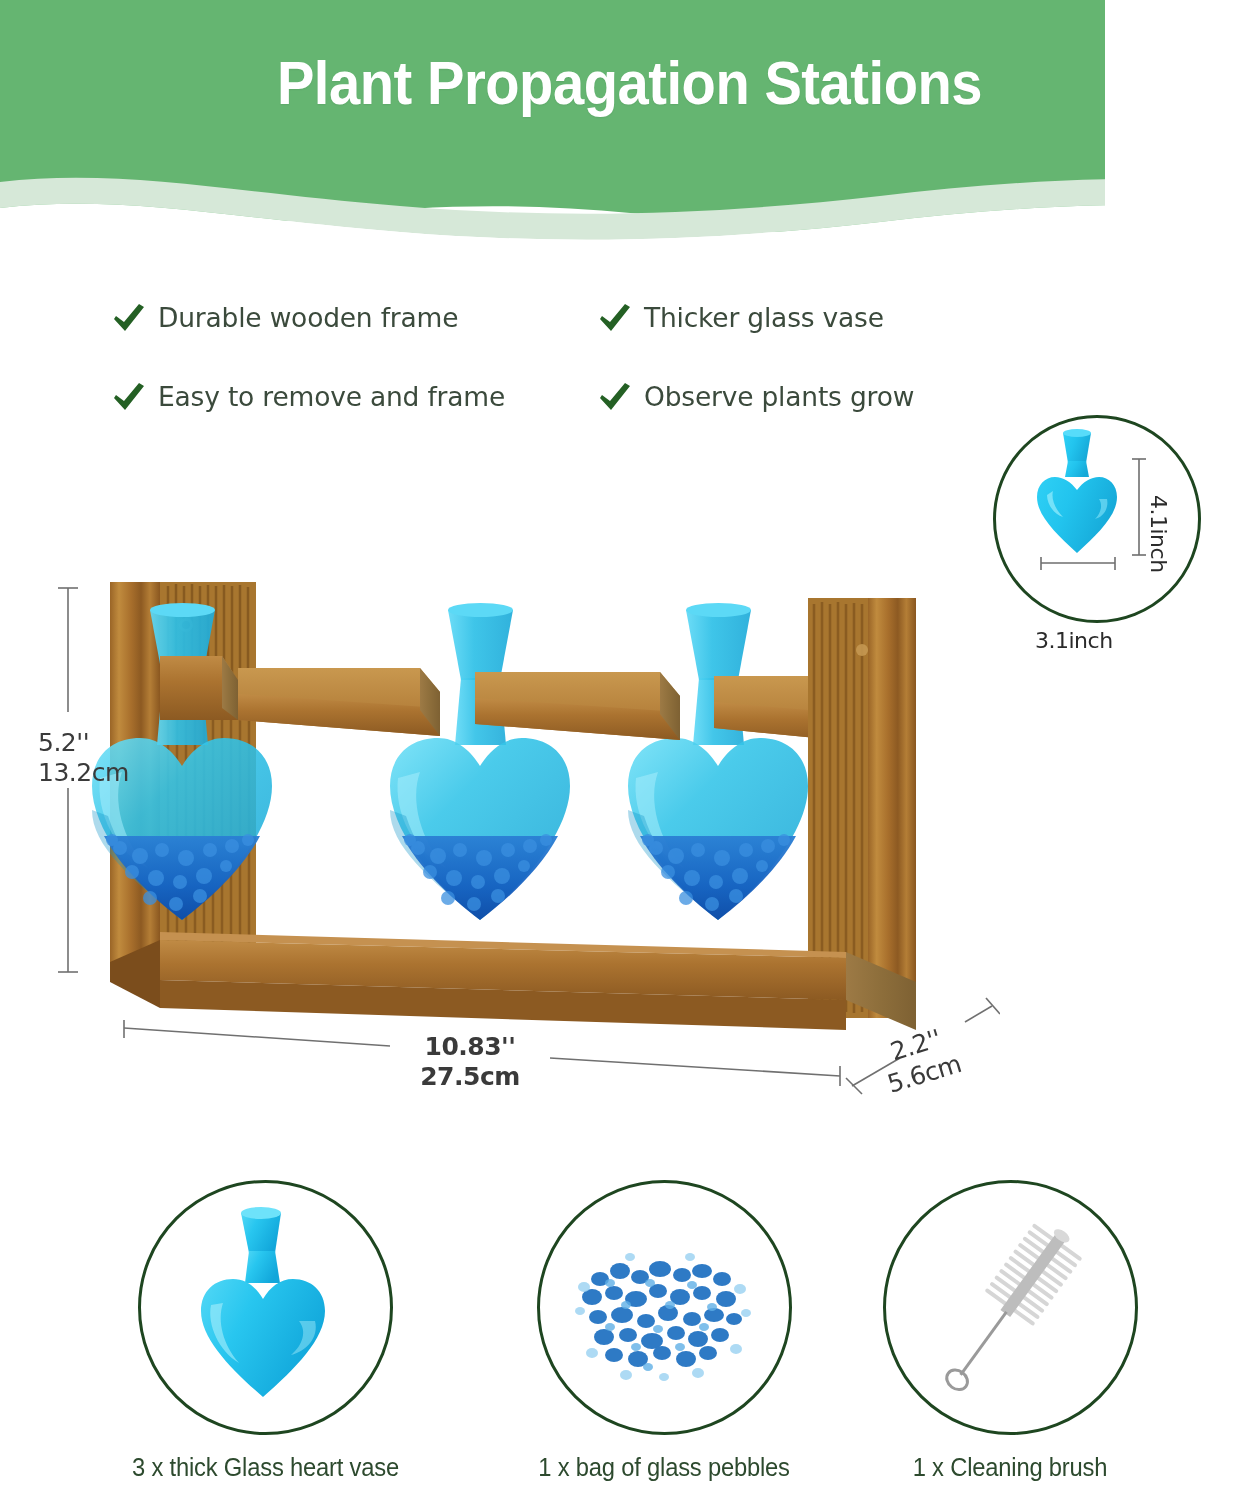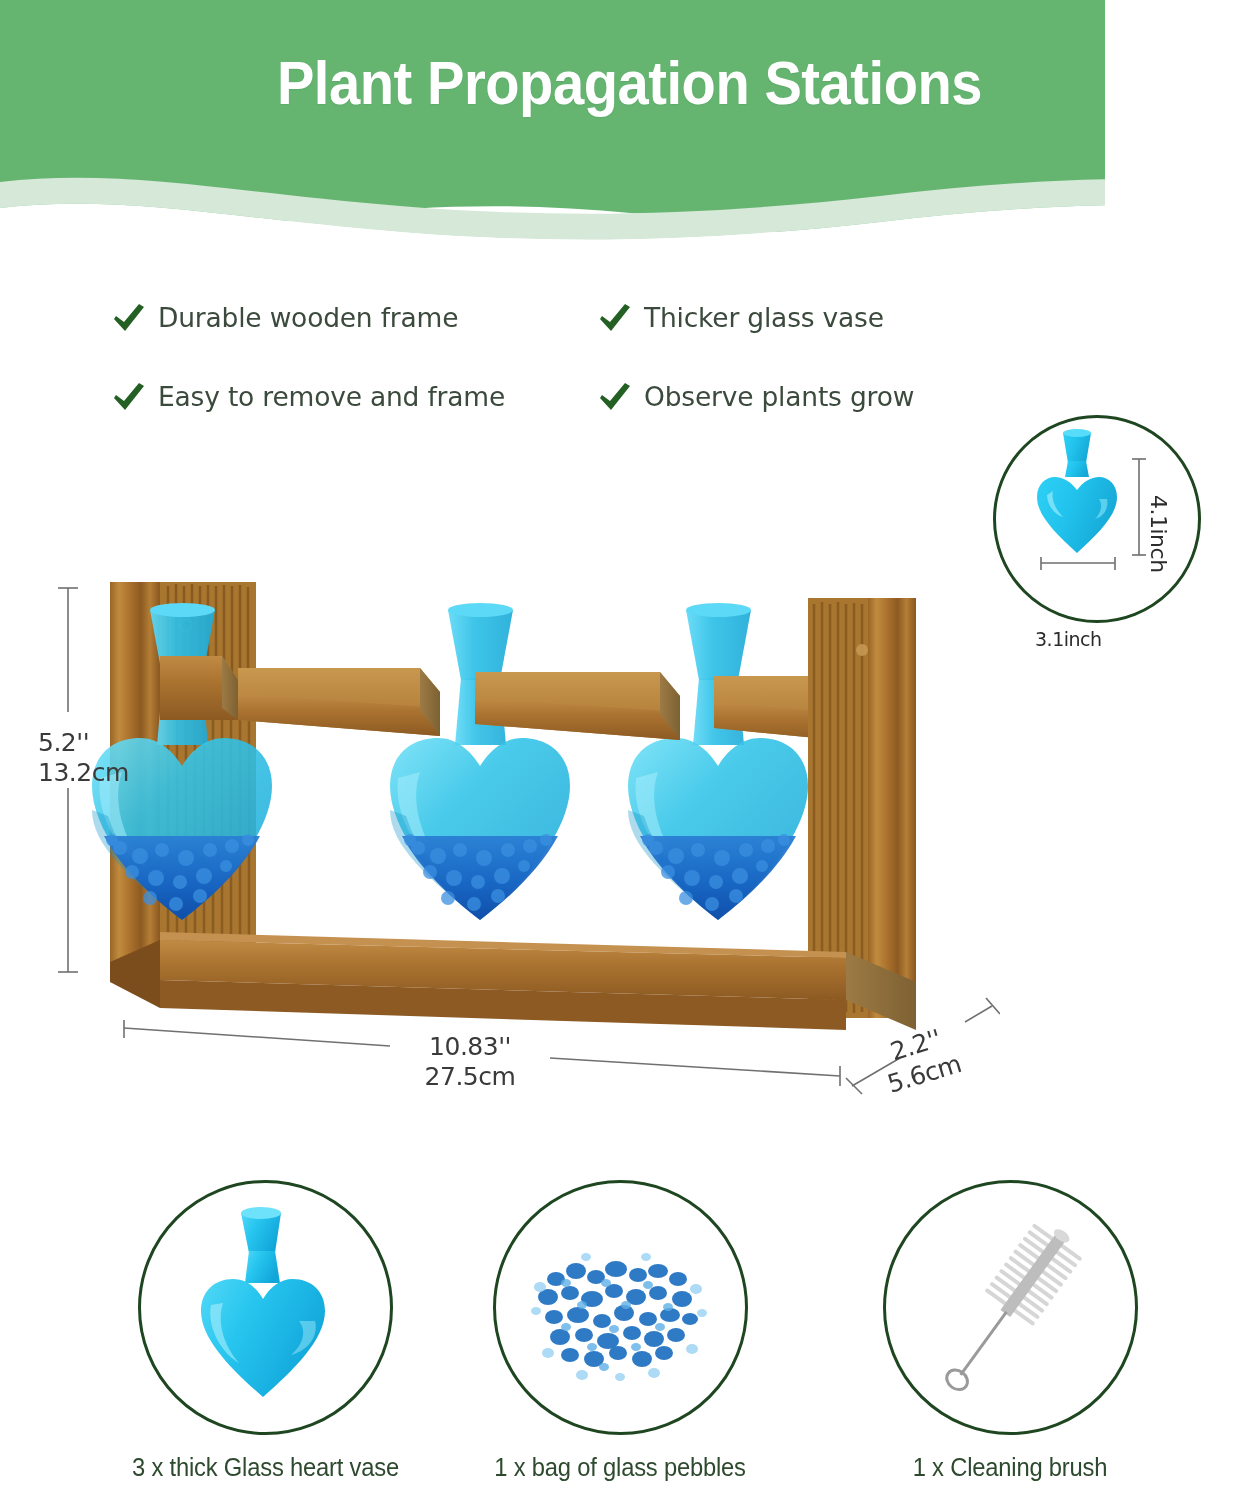"3.1inch" .dim-label-h { font-size: 19px -> 22px }
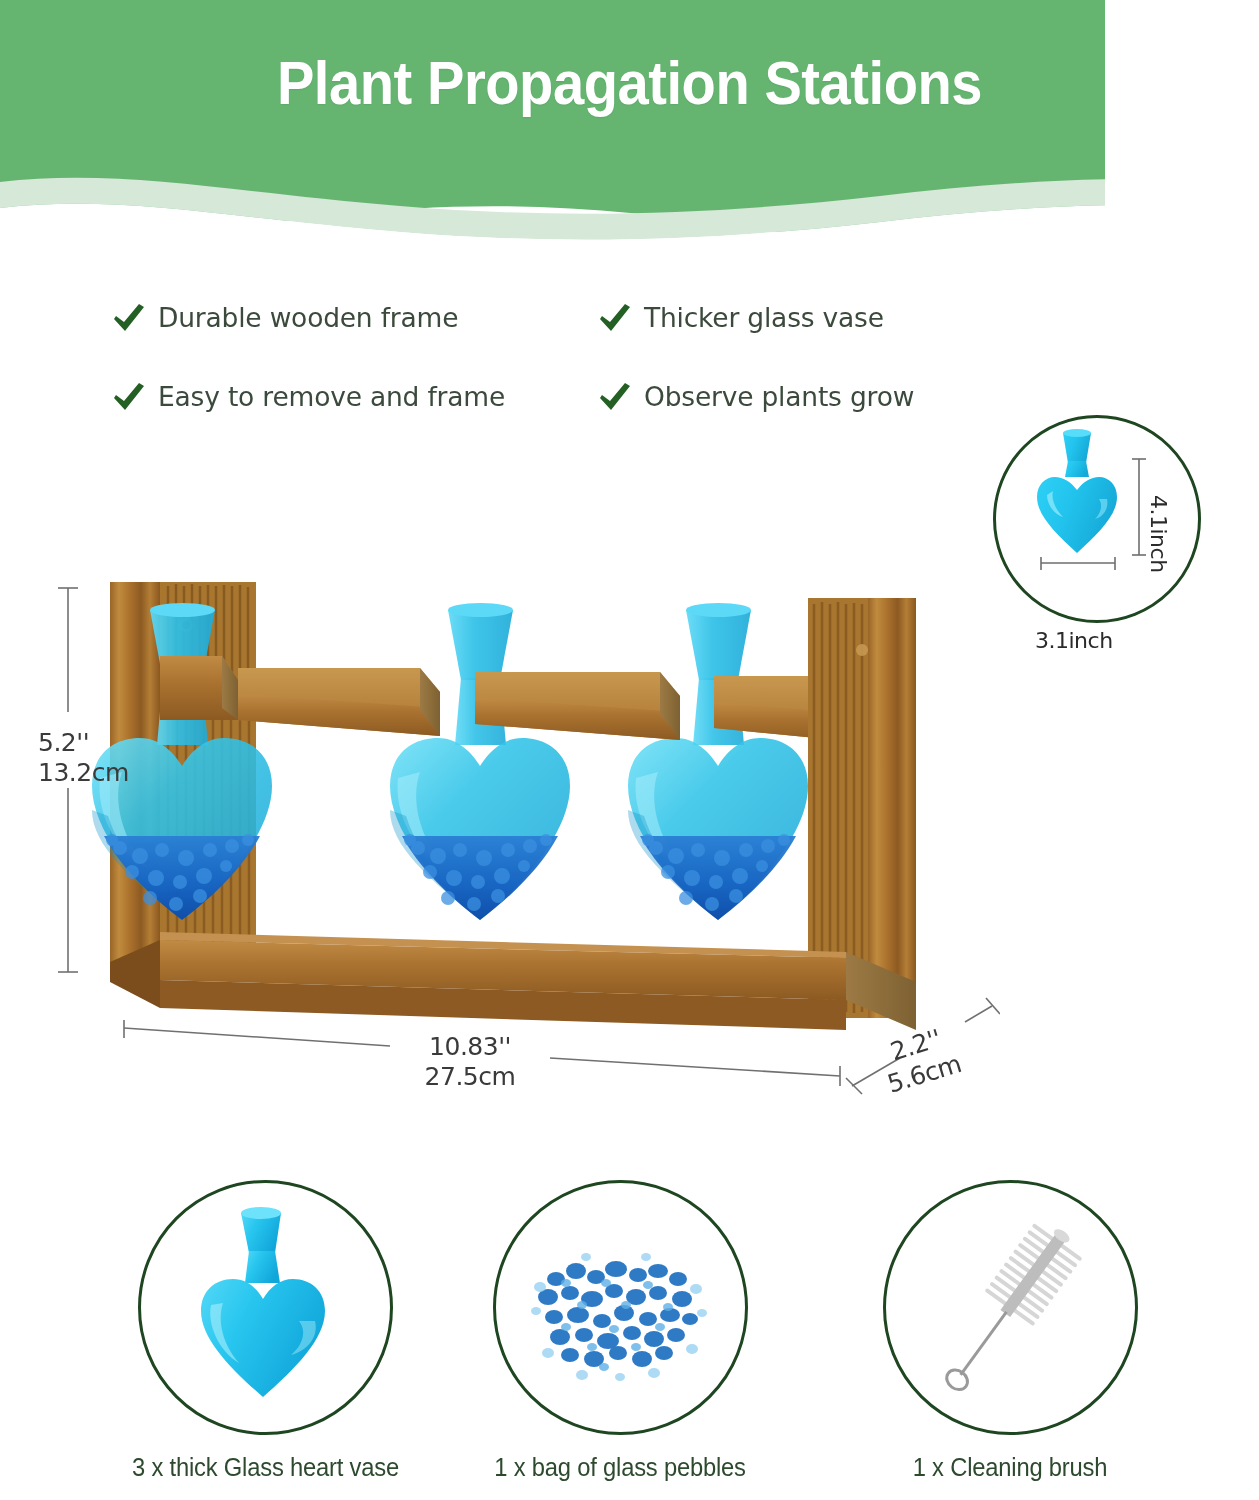"10.83''" .dim-width { font-weight: none -> bold }
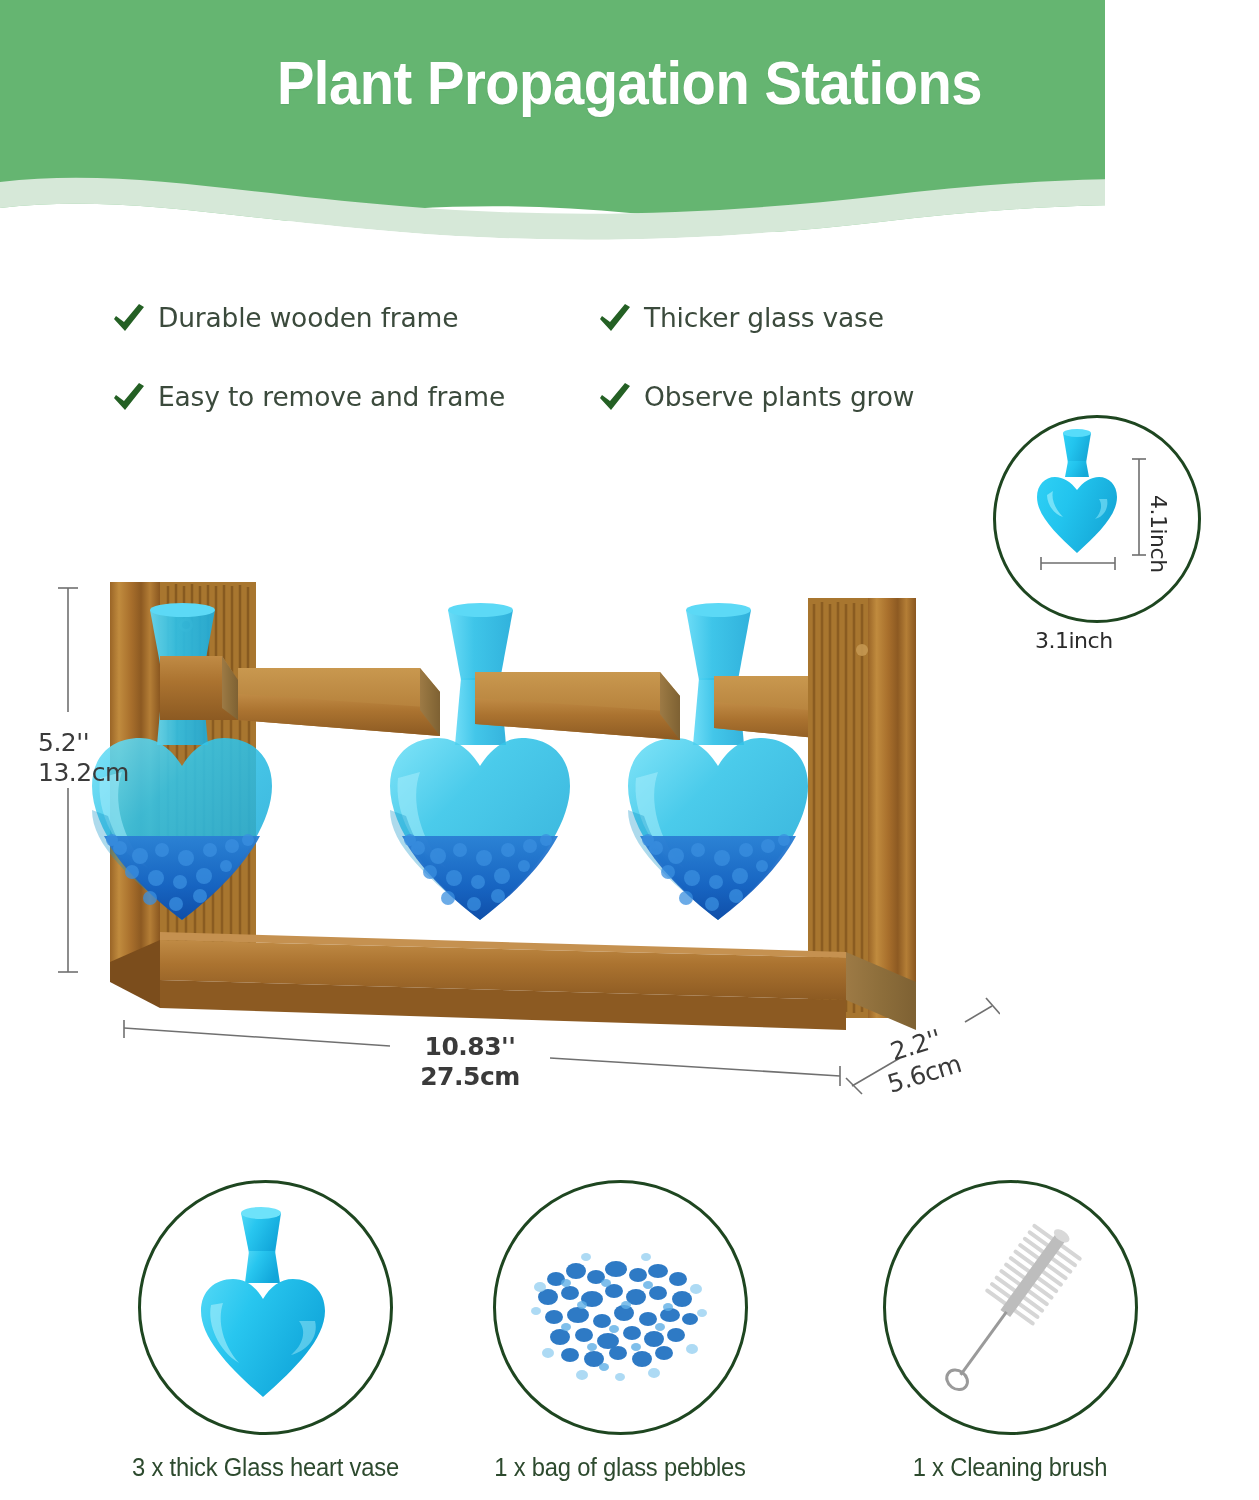"1 x bag of glass" .item-1 { left: 480px -> 524px }
